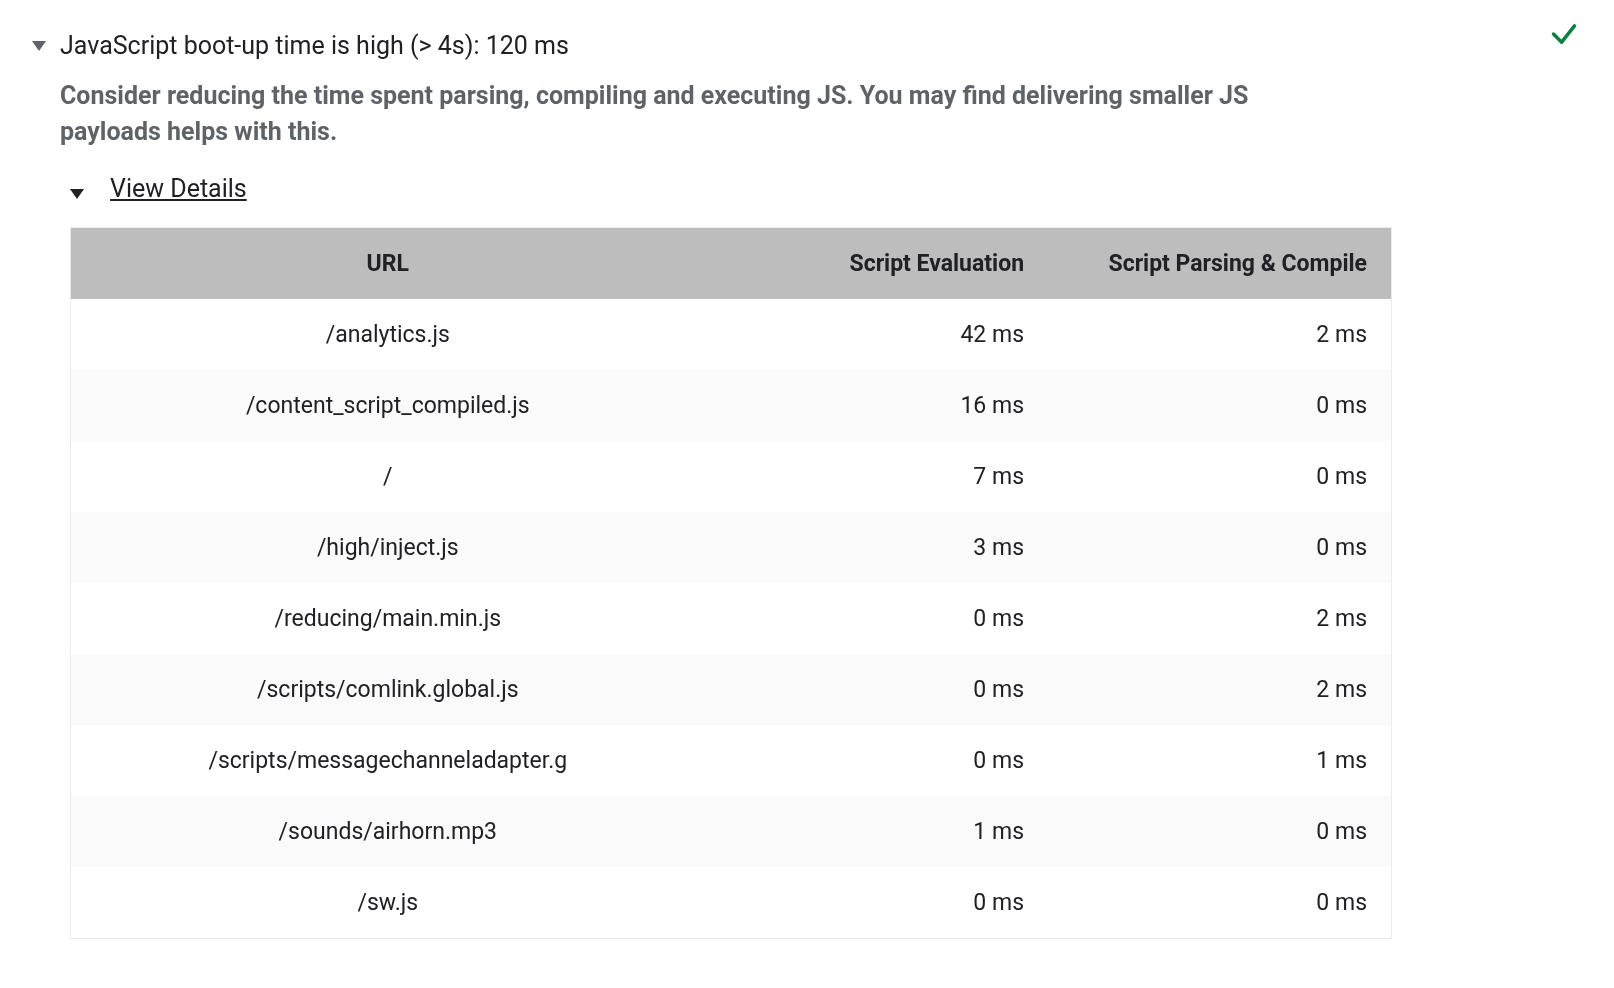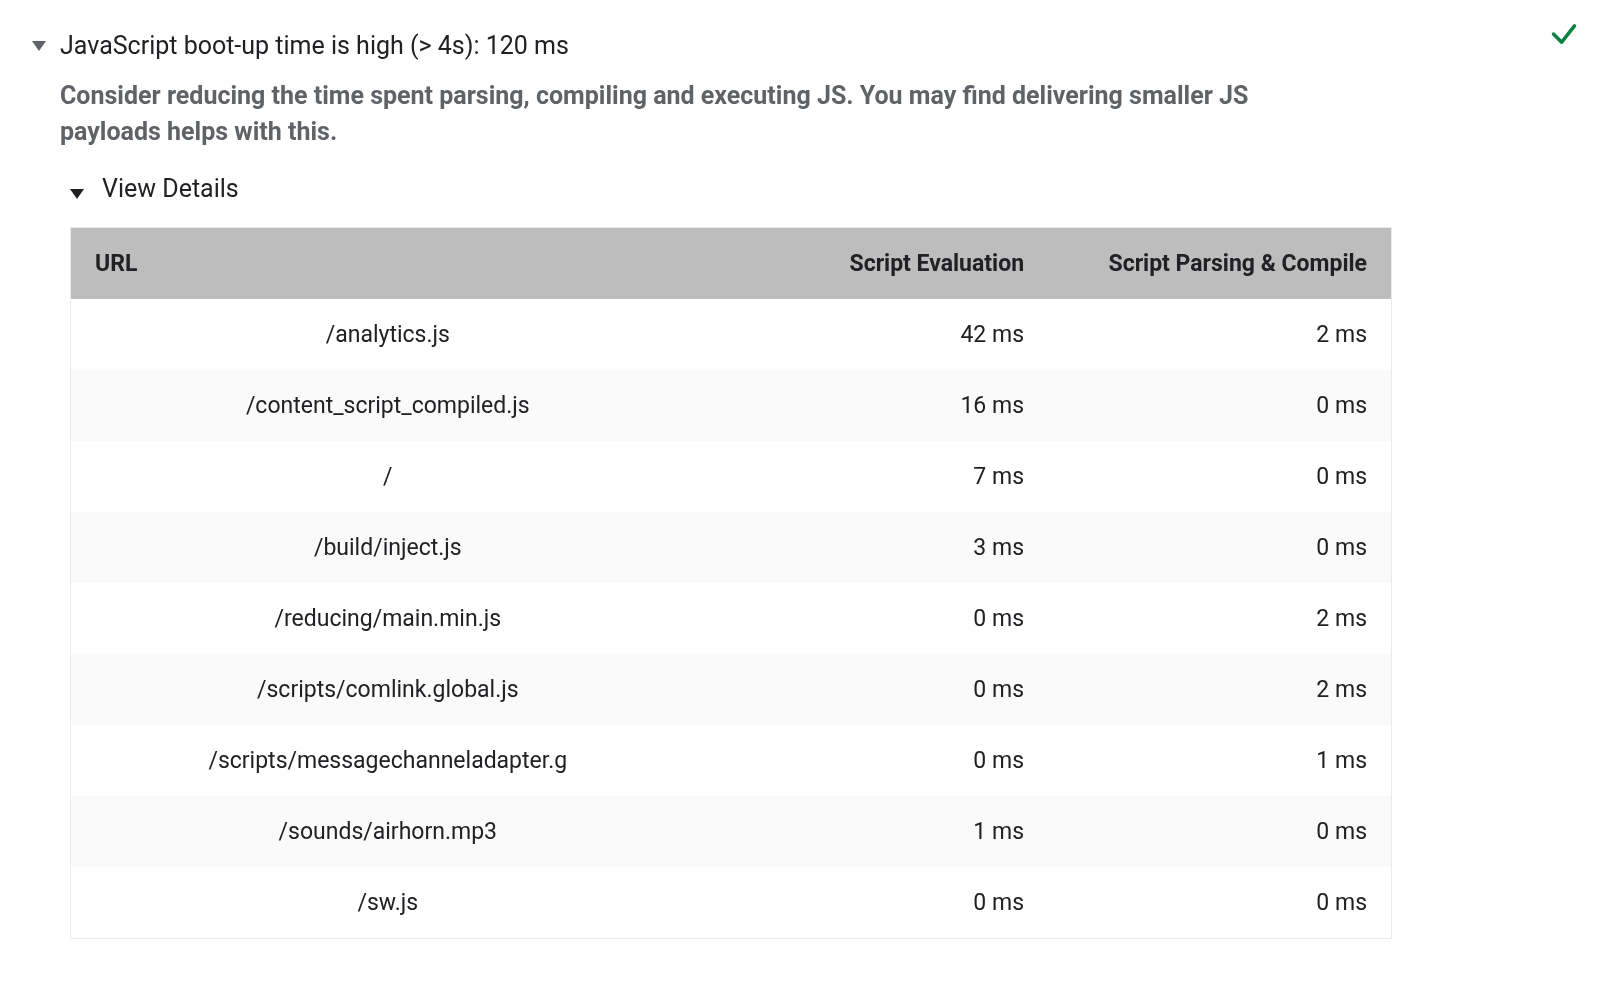"View Details" .details-label { margin-left: 4px -> 12px; text-decoration: none -> underline }
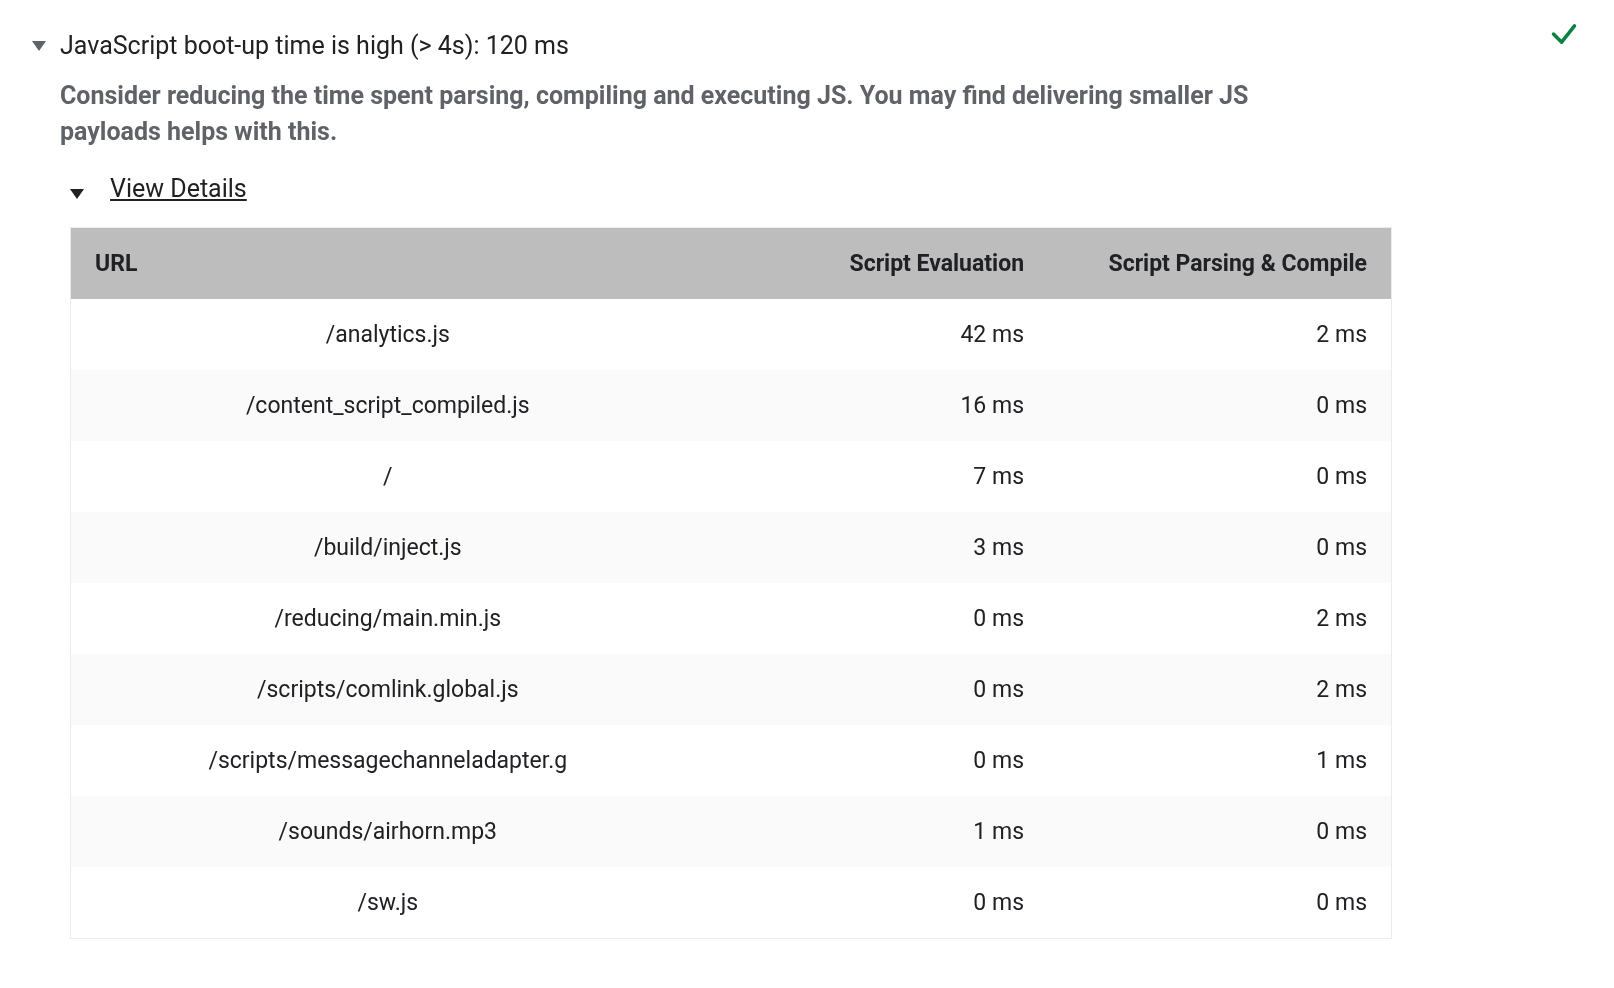"URL" .tbl thead th:first-child { text-align: left -> center }
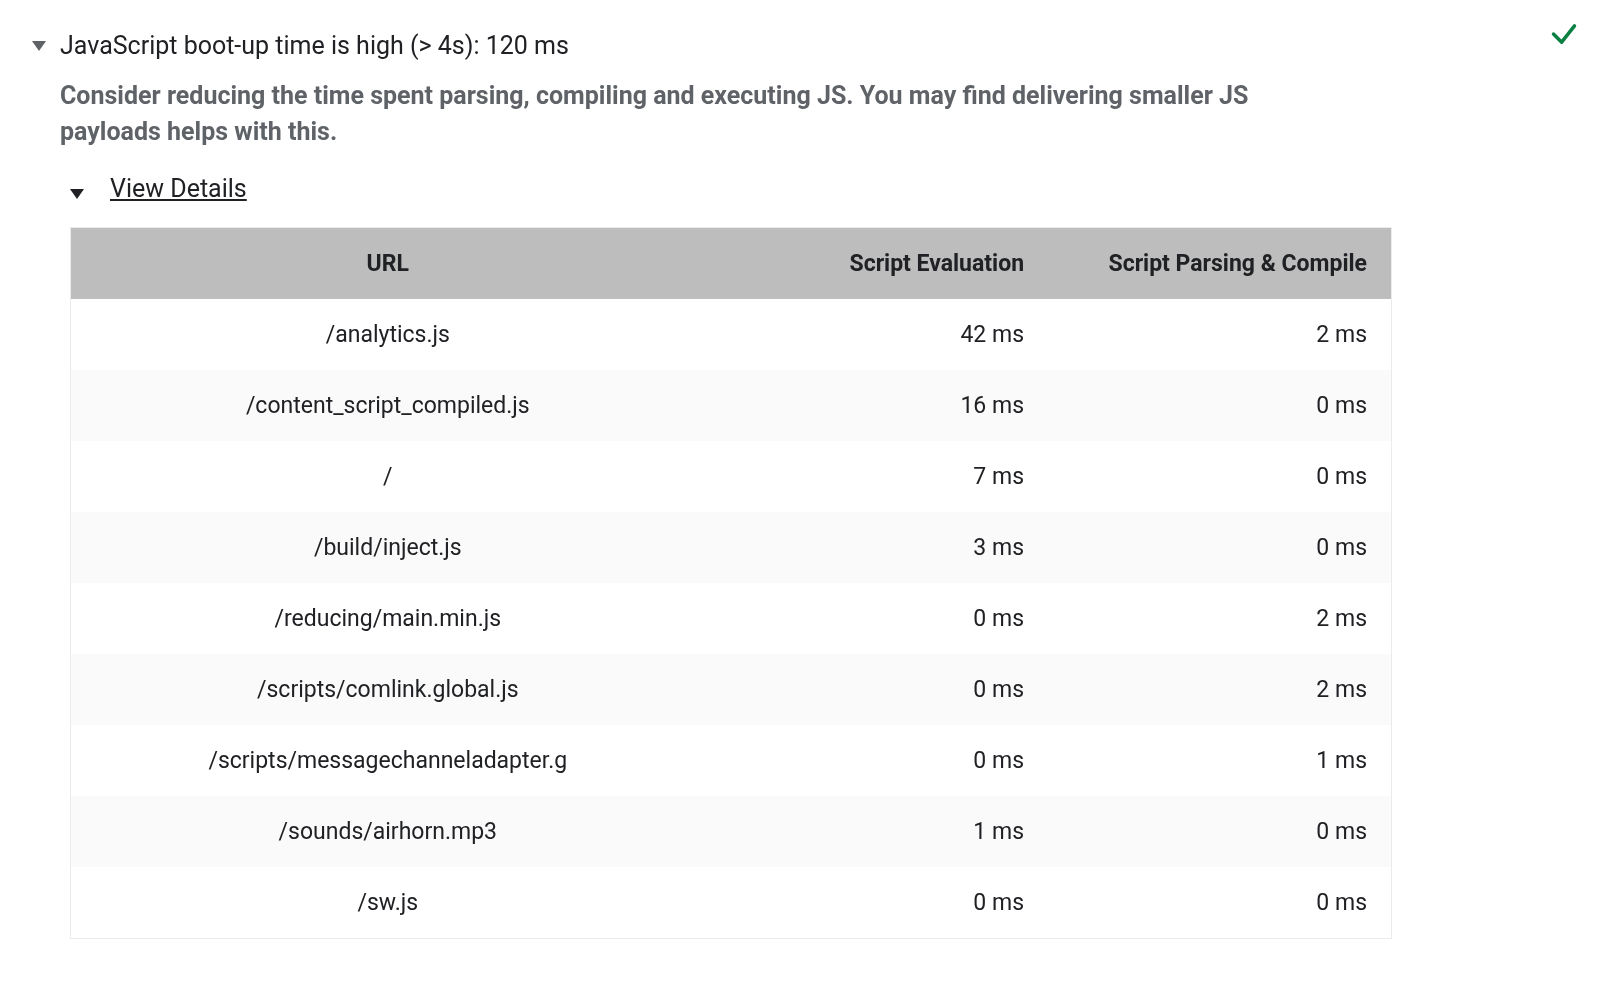"/build/inject.js" td { text: /build/inject.js -> /high/inject.js }
